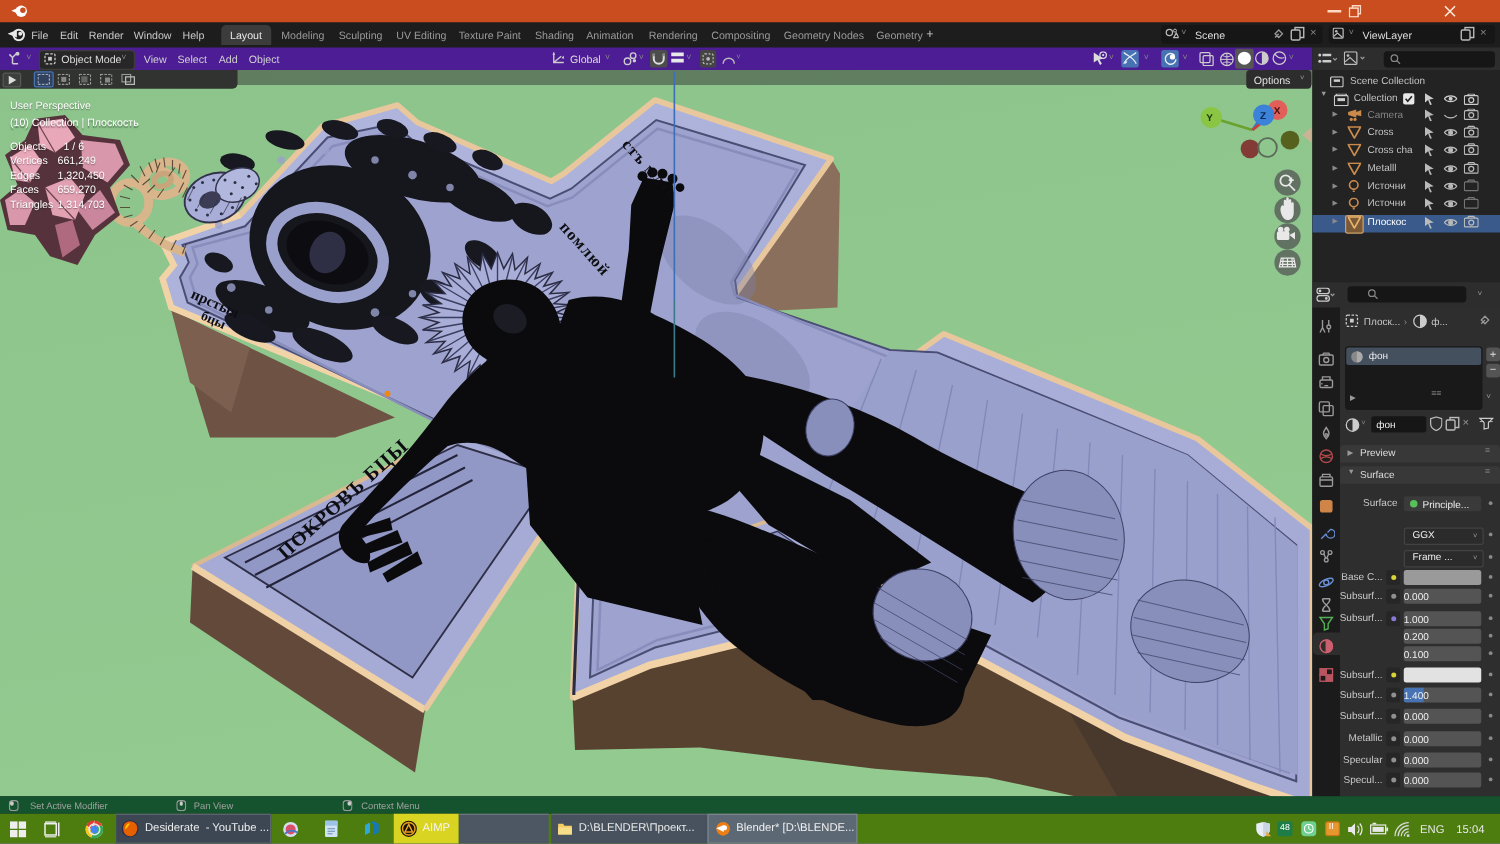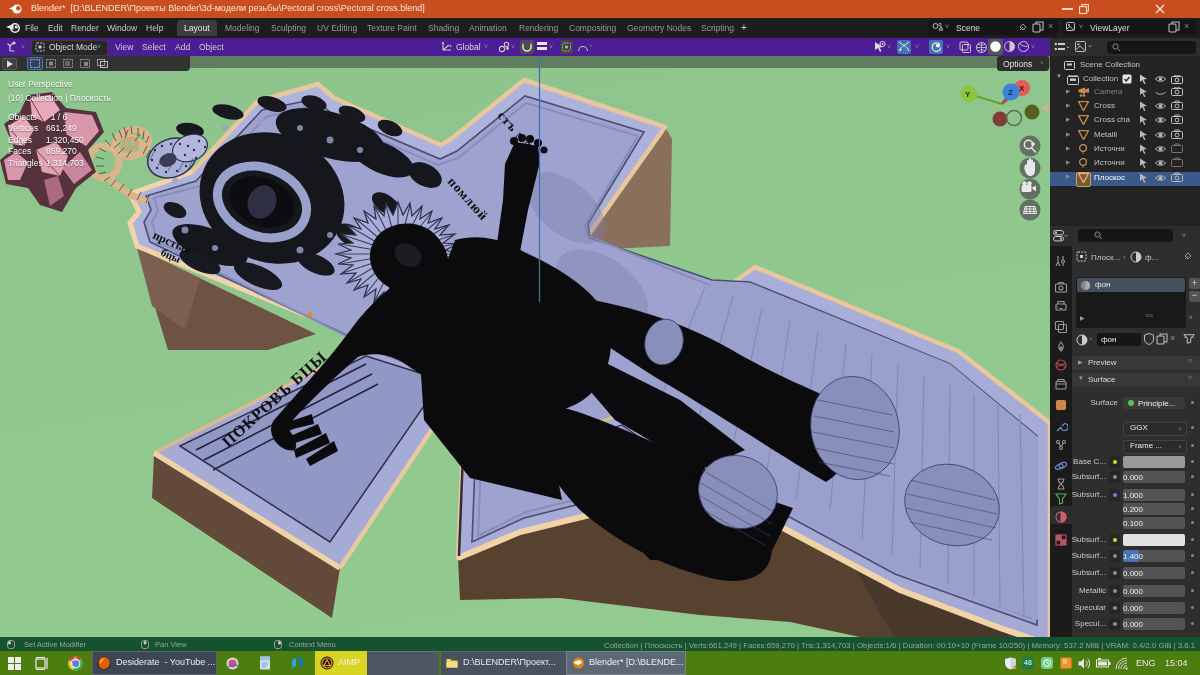"Blender* [D:\BLENDER\Проекты" div.title { html: <div>Blender*&nbsp; [D:\BLENDER\Проекты Blender\3d-модели резьбы\Pectoral cross\Pectoral cross.blend]</div> -> none }
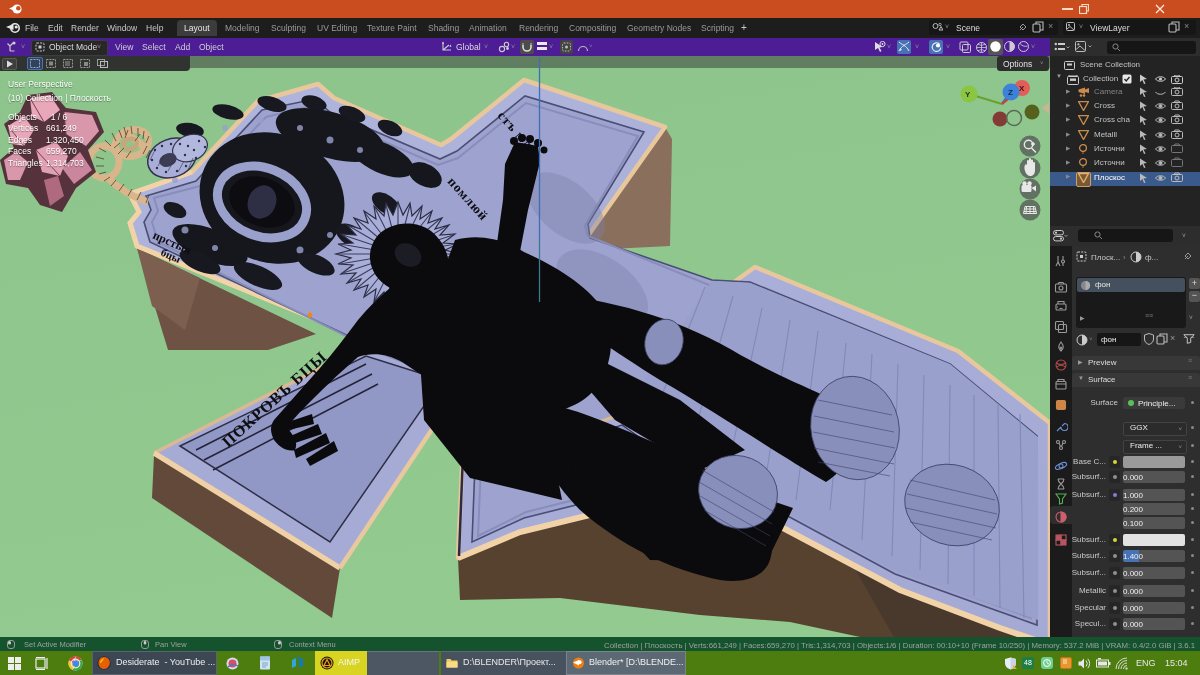"Scripting" span.tab { text: Scripting -> Geometry }
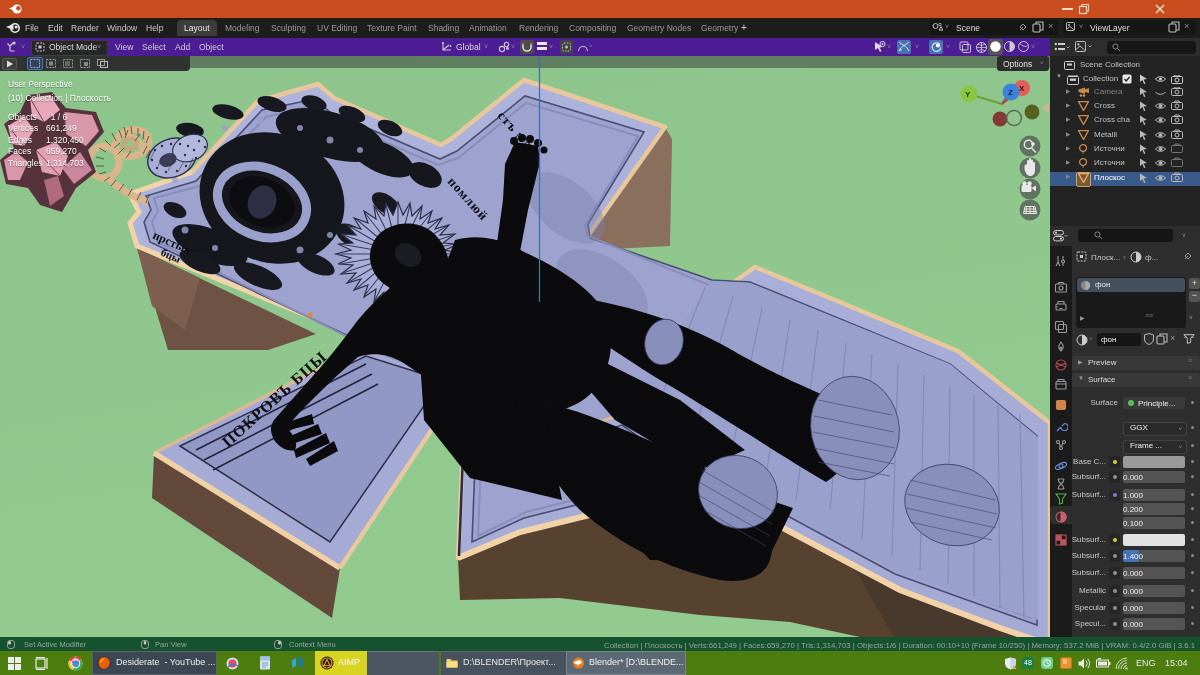"Collection | Плоскость | Verts:661,249" span.abs { html: <span>Collection | Плоскость | Verts:661,249 | Faces:659,270 | Tris:1,314,703 | Objects:1/6 | Duration: 00:10+10 (Frame 10/250) | Memory: 537.2 MiB | VRAM: 0.4/2.0 GiB | 3.6.1</span> -> none }
